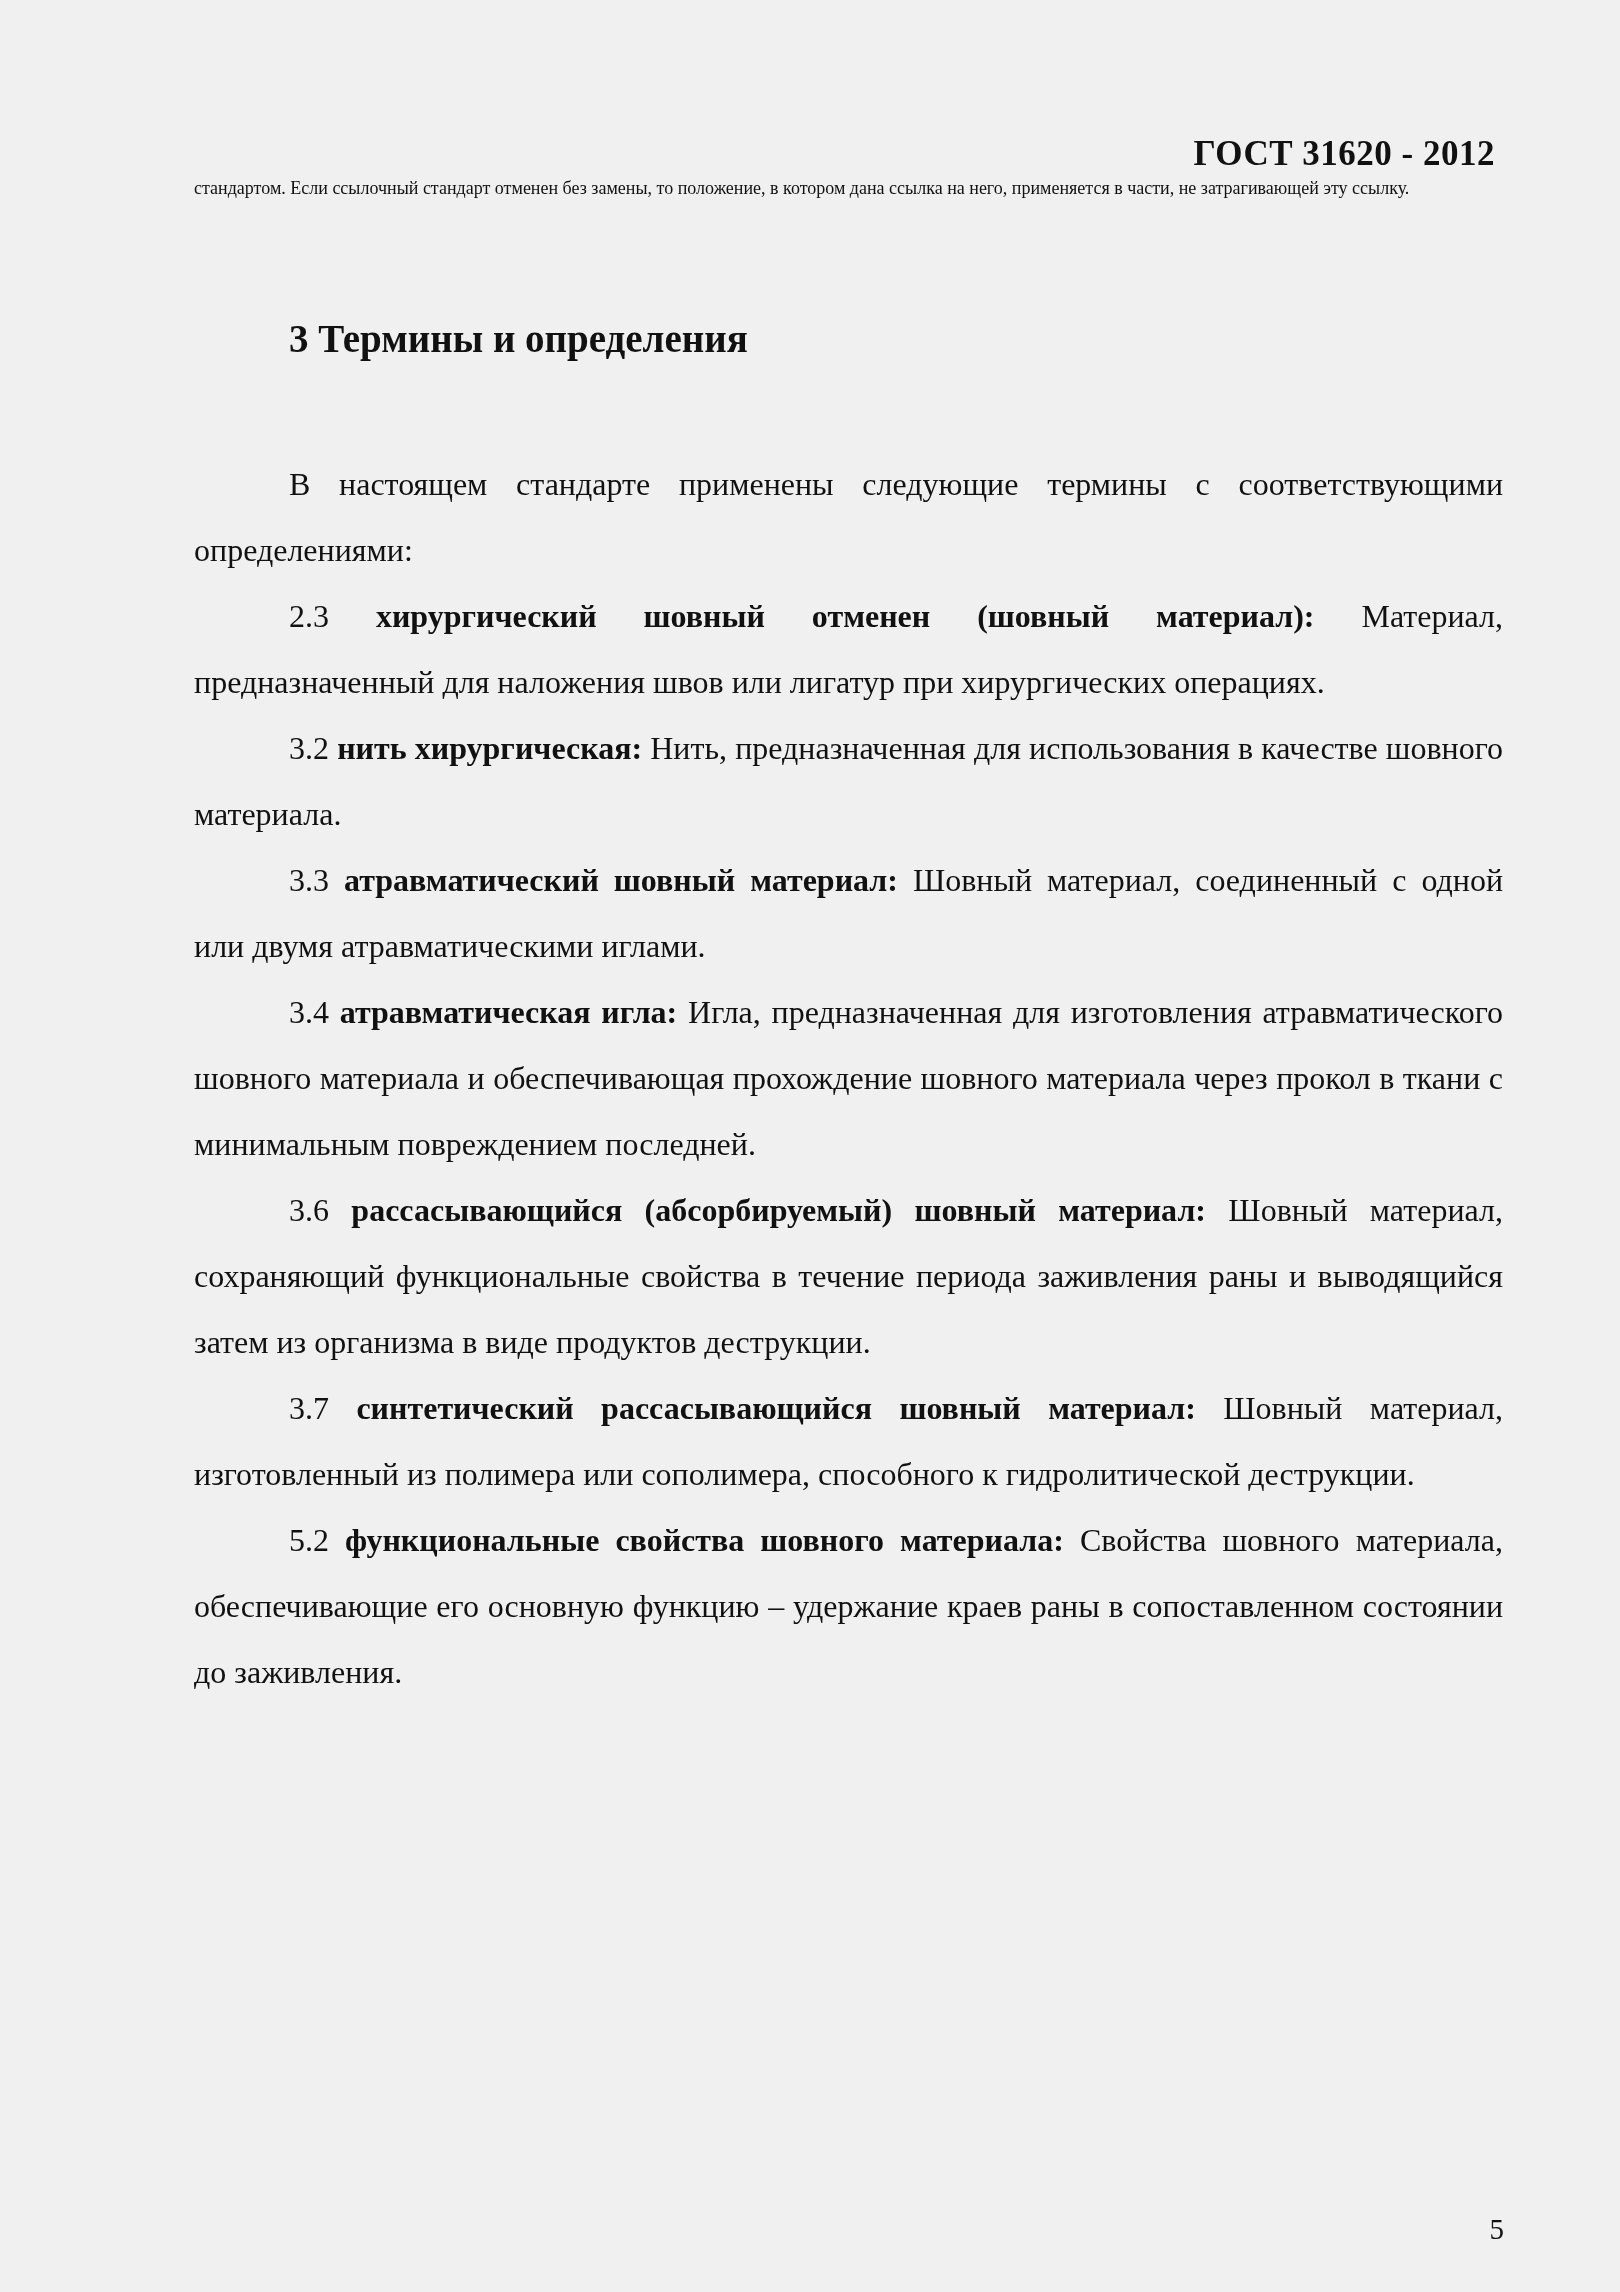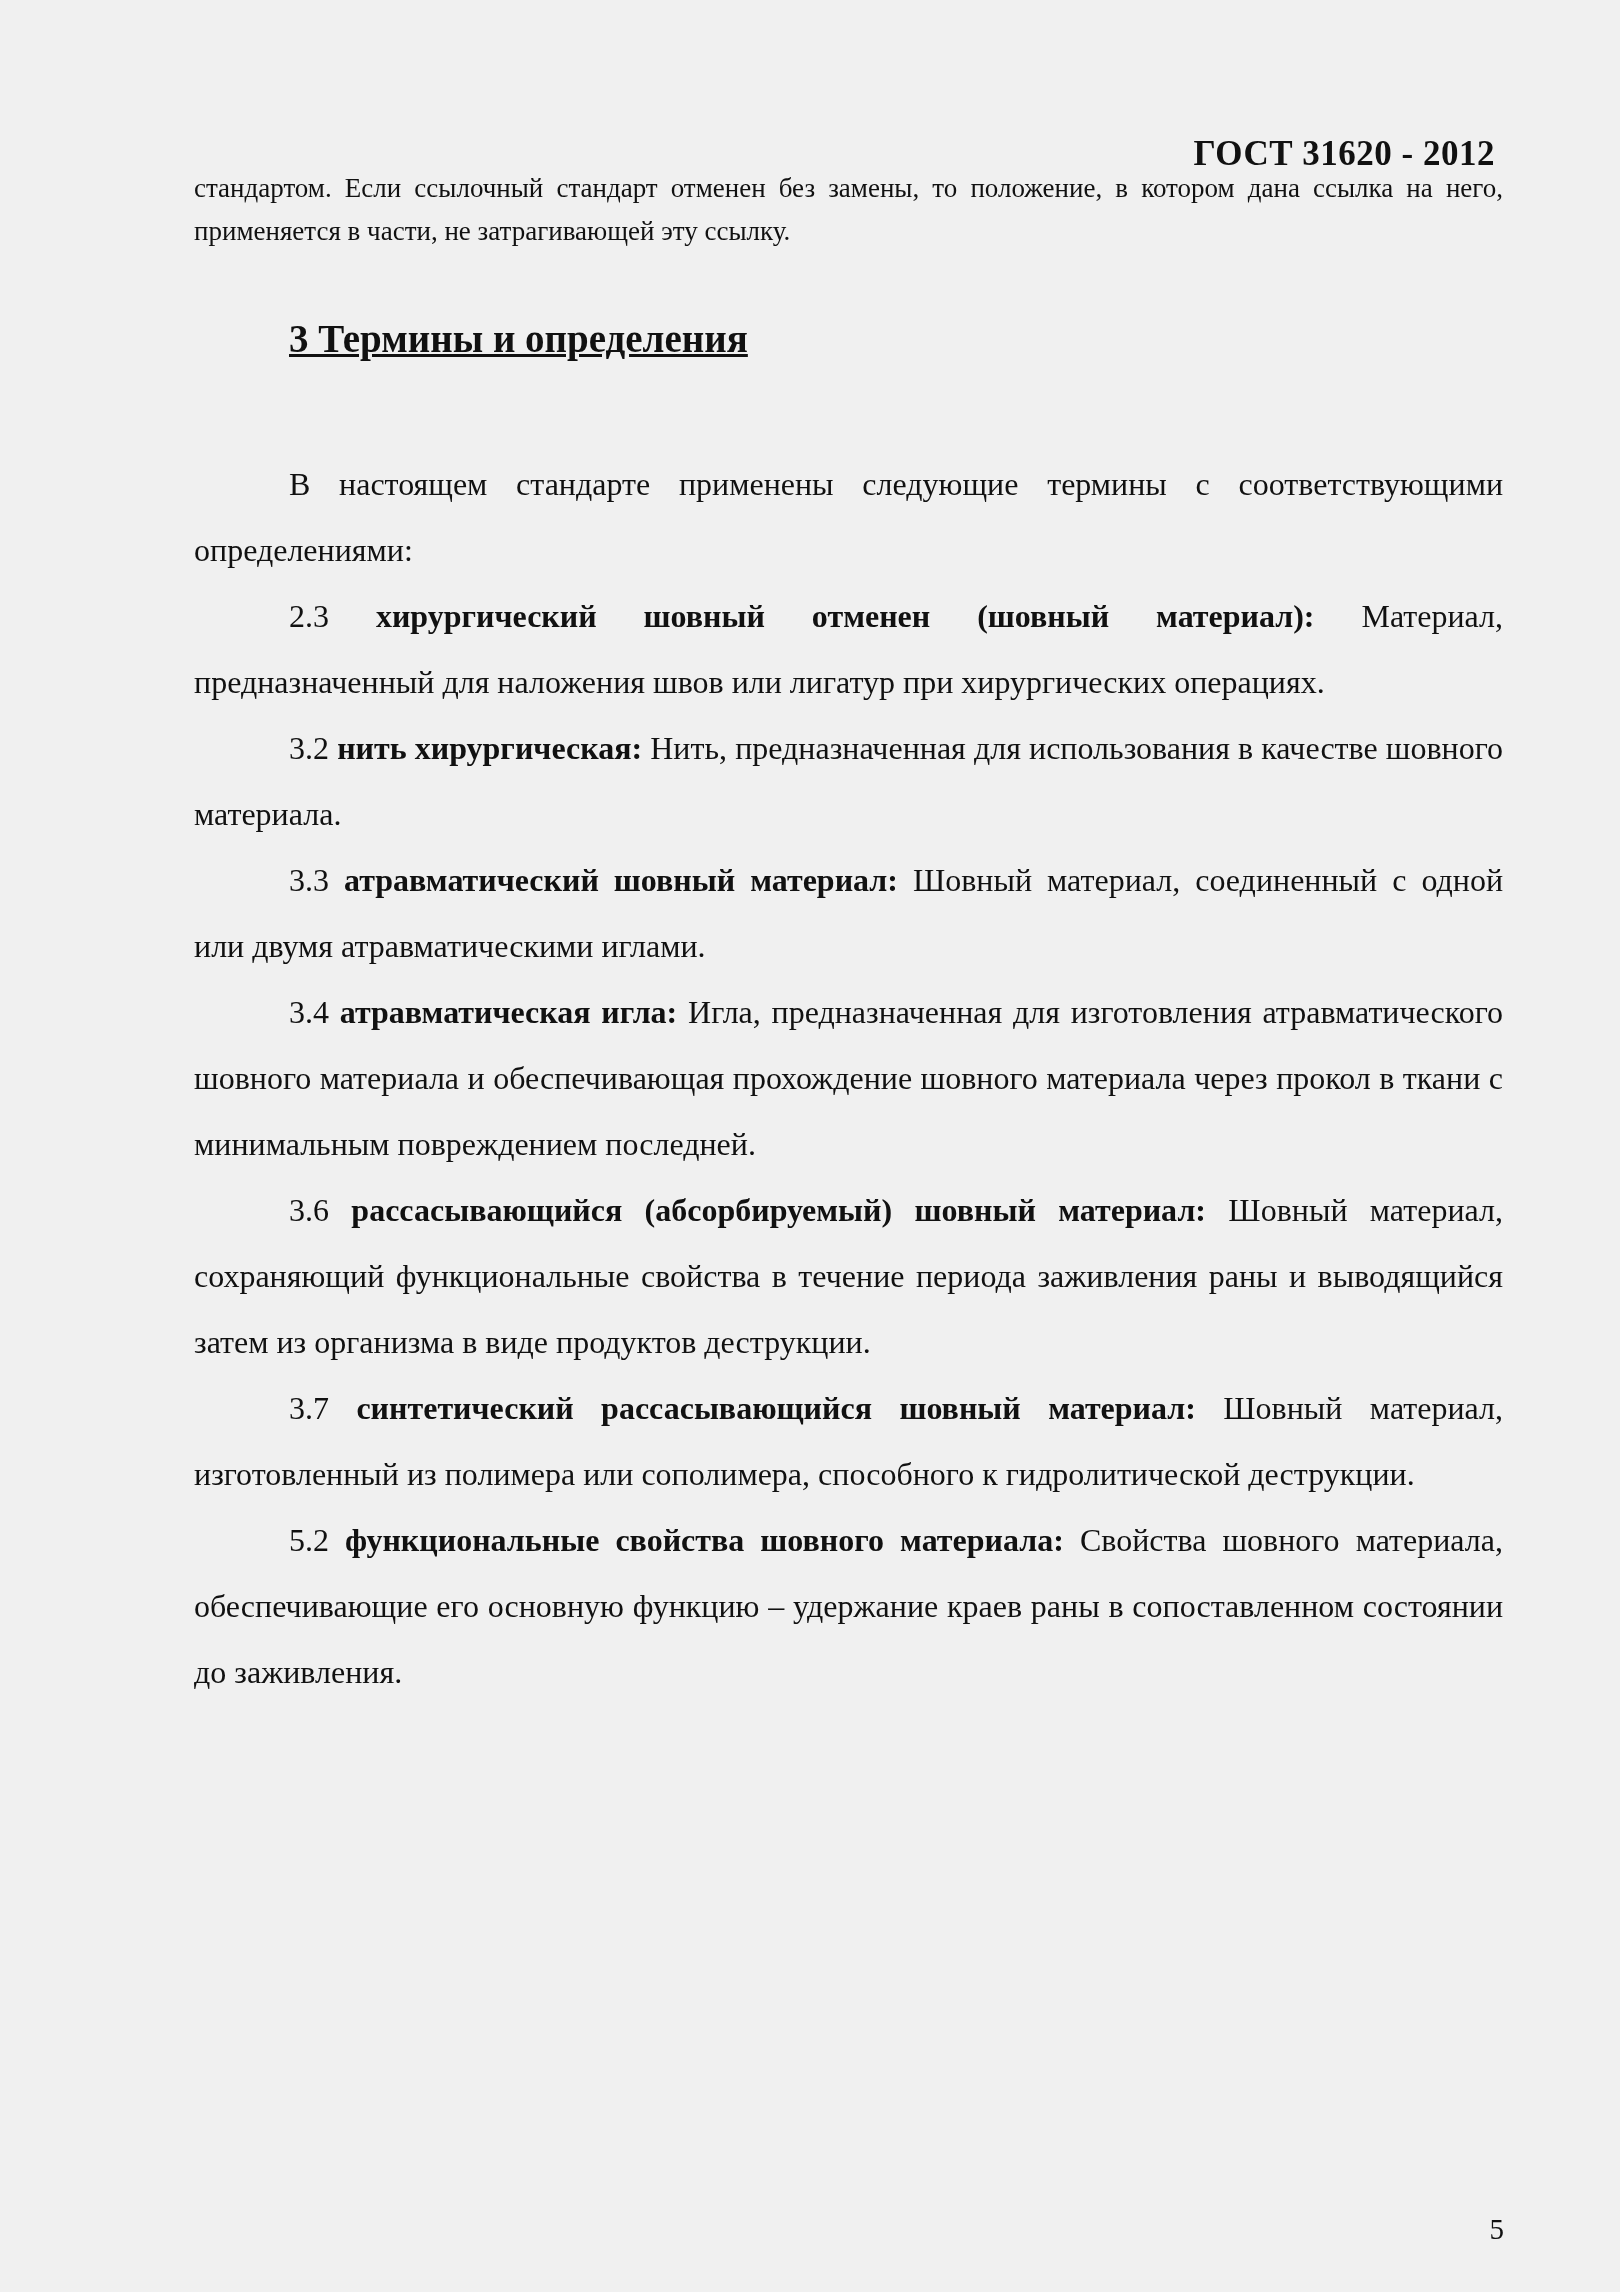"стандартом. Если ссылочный стандарт" .intro { font-size: 27px -> 18px }
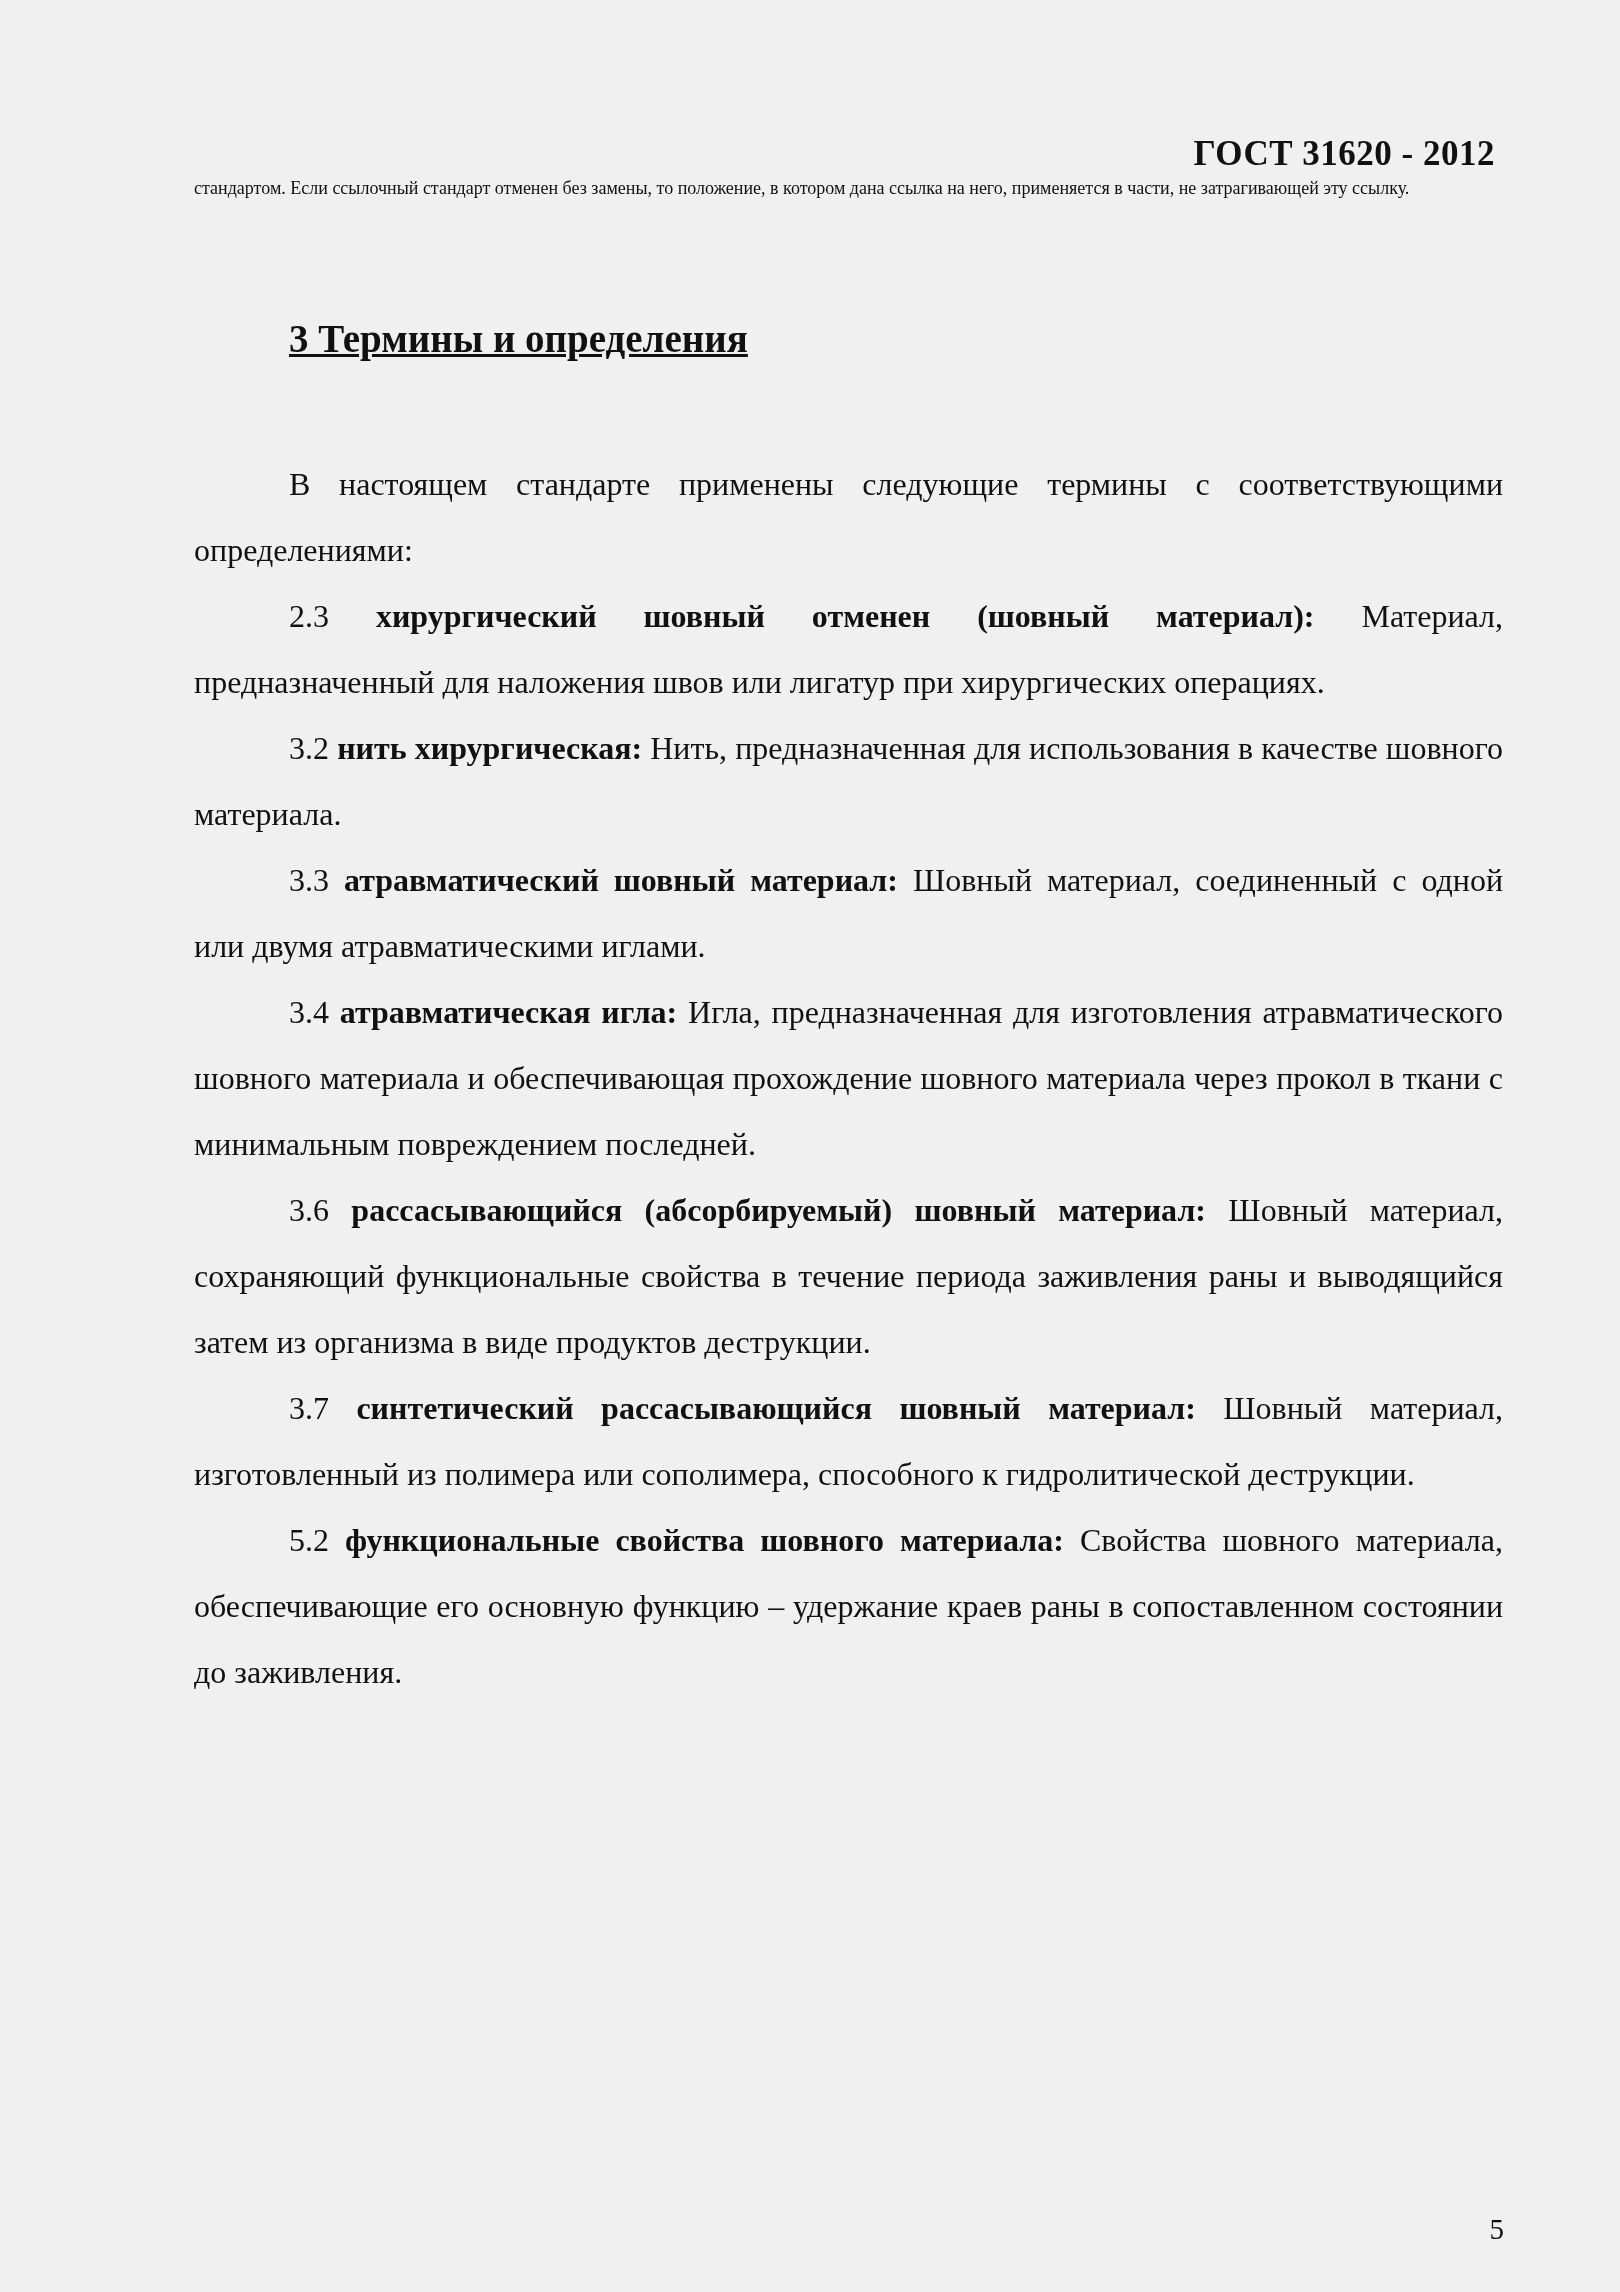"3 Термины и определения" .section-title { text-decoration: underline -> none }
